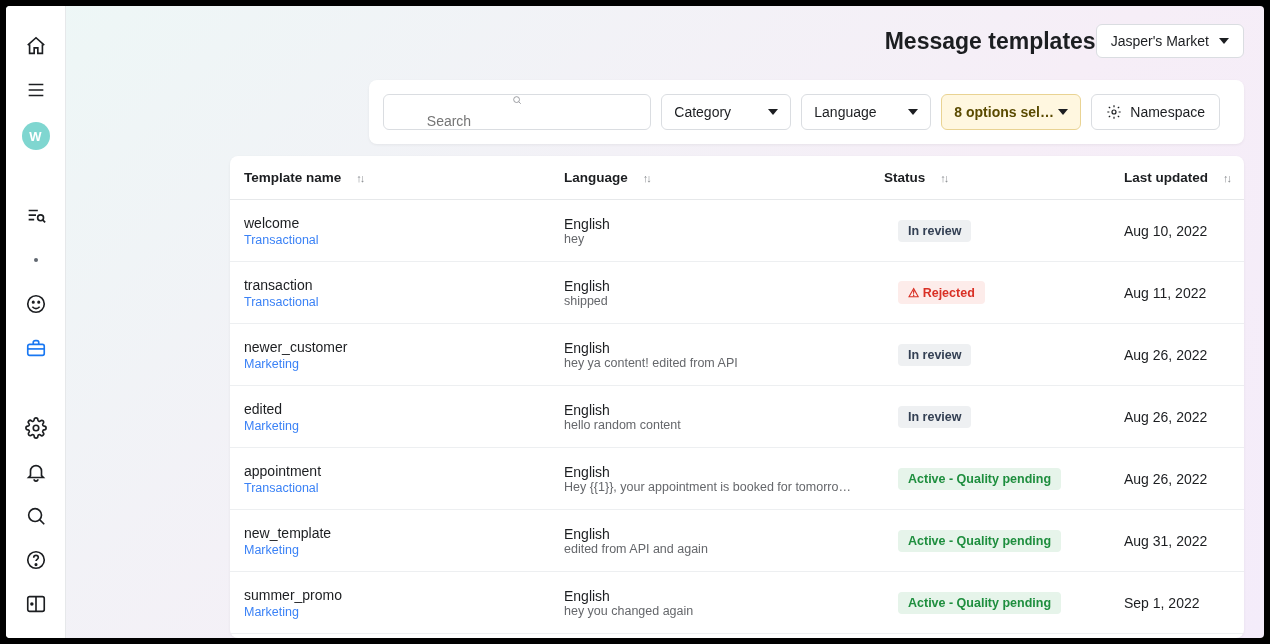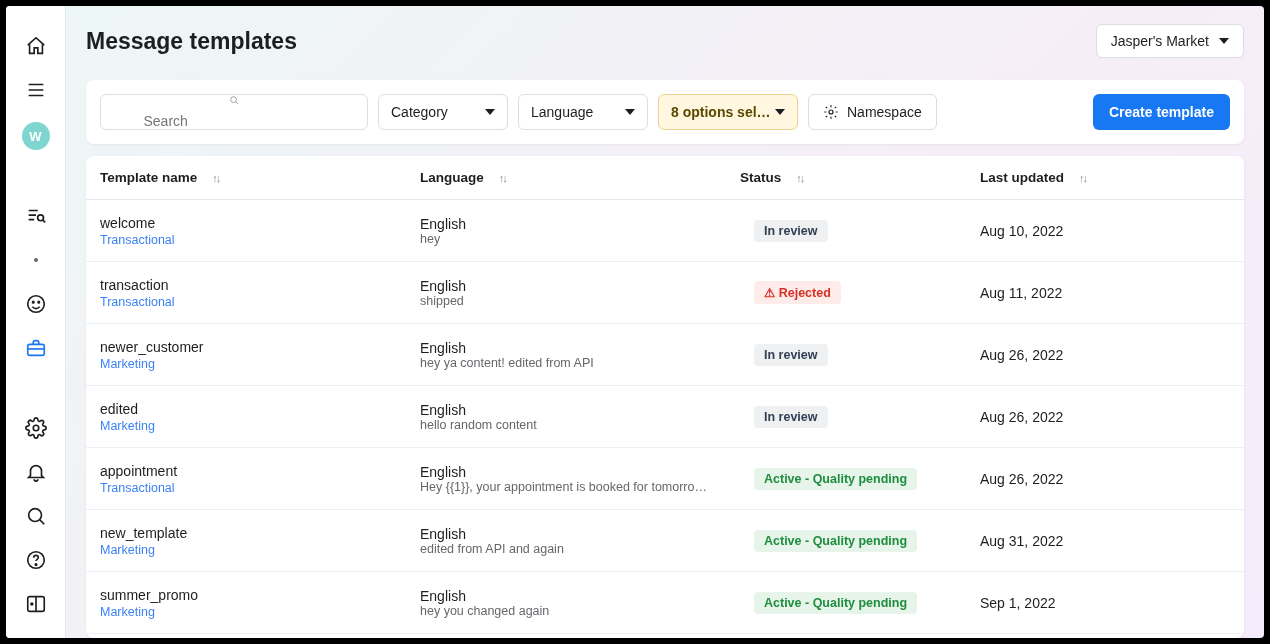"Message templates" .main { align-items: none -> flex-end }
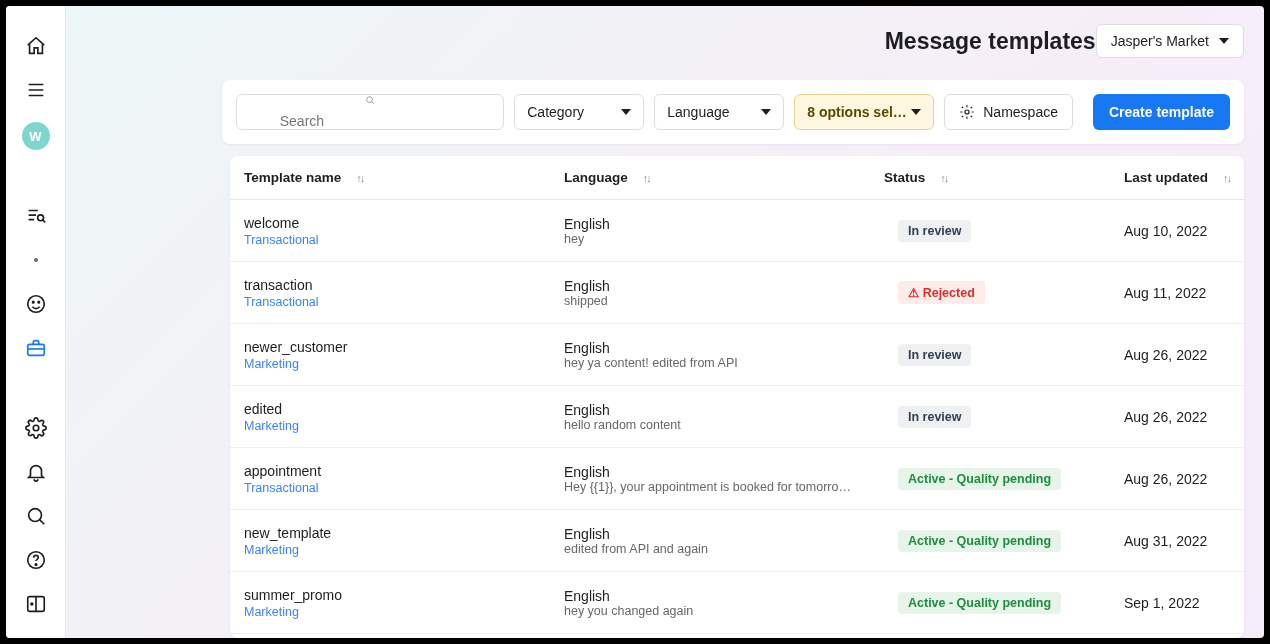"Create template" button.primary-btn { html: <button>Create template</button> -> none }
